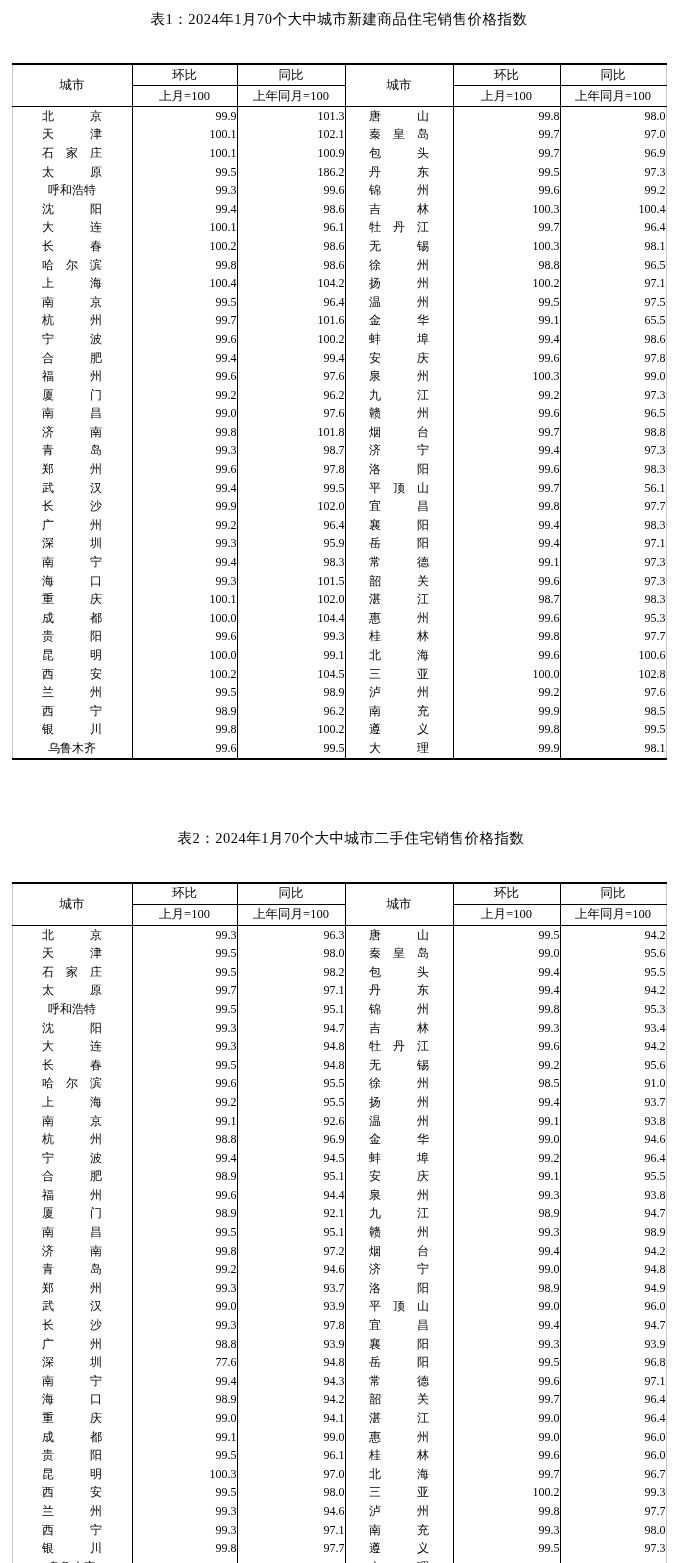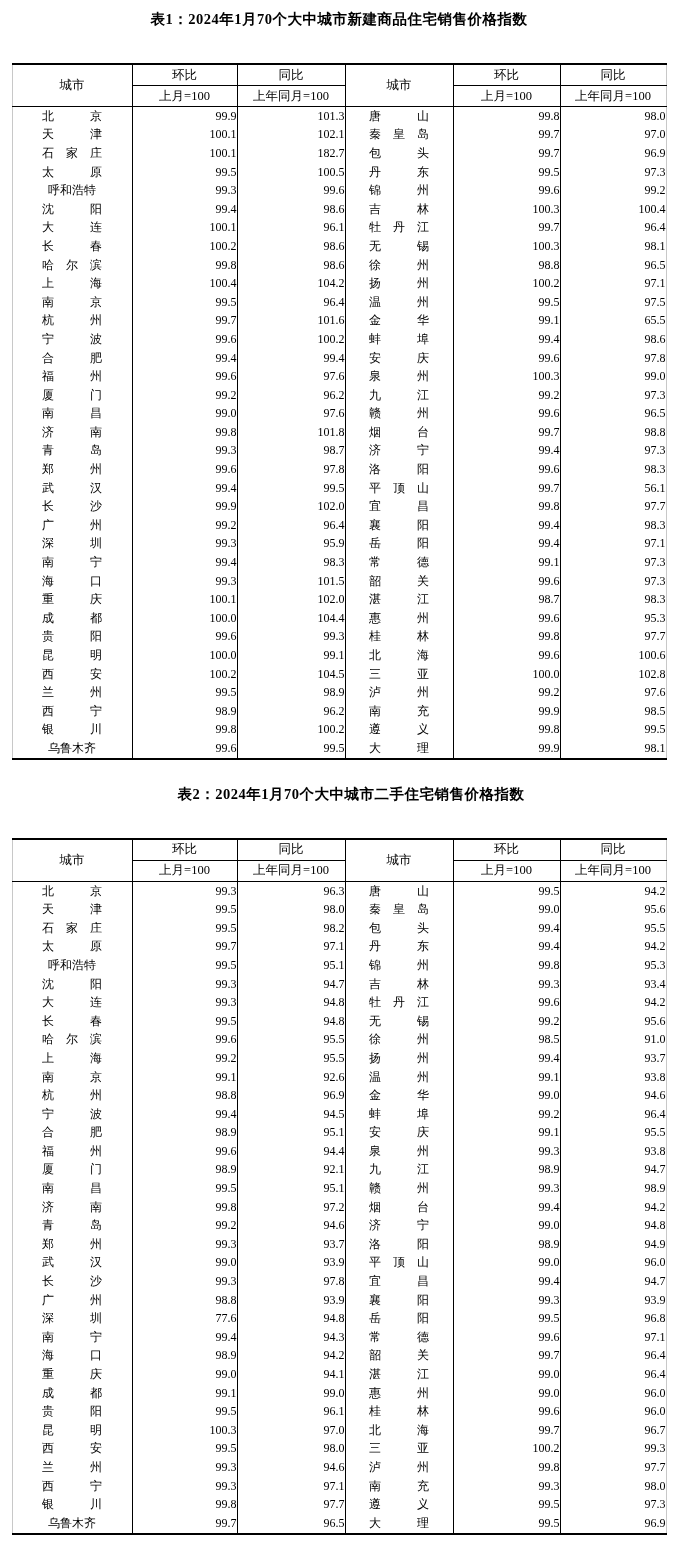"表1：2024年1月70个大中城市新建商品住宅销售价格指数" .tbl-title { font-weight: bold -> normal }
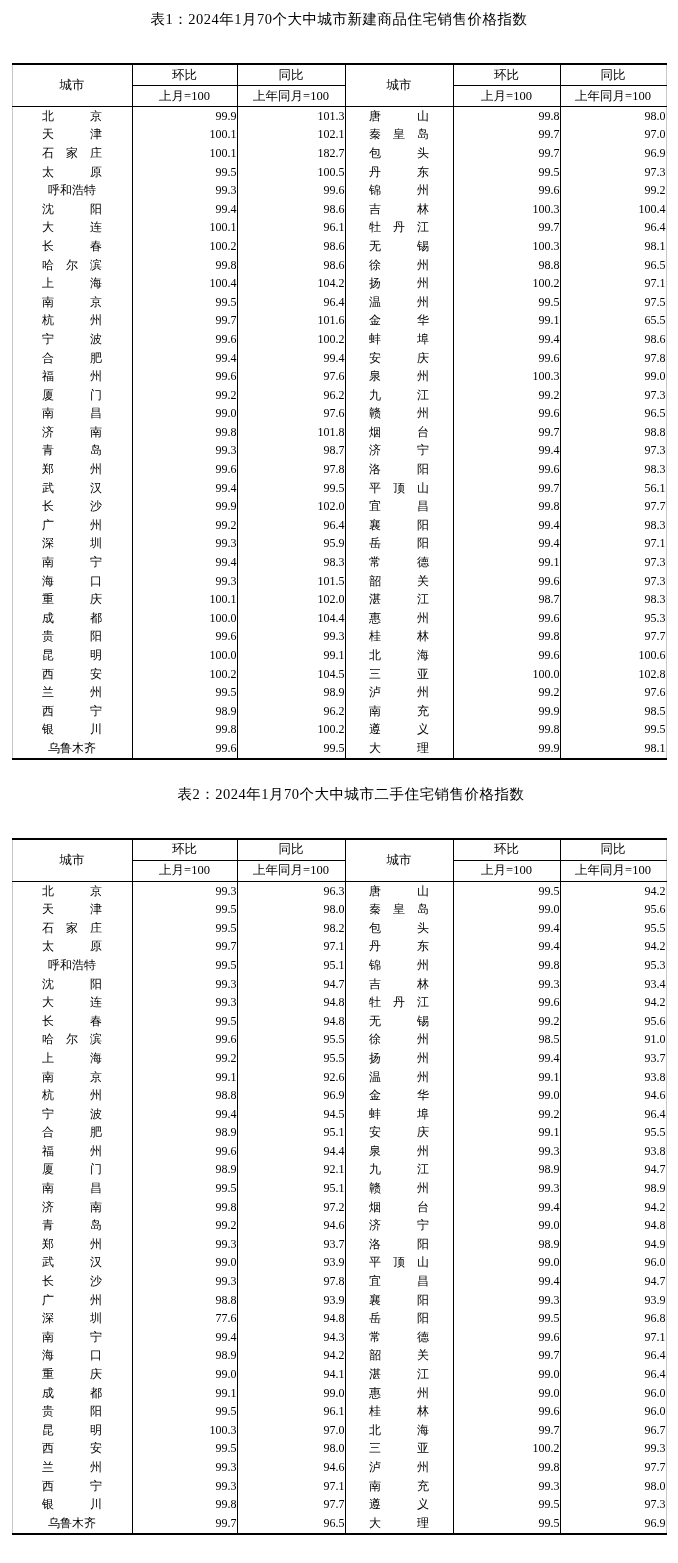"182.7" td.c-num { text: 182.7 -> 100.9 }
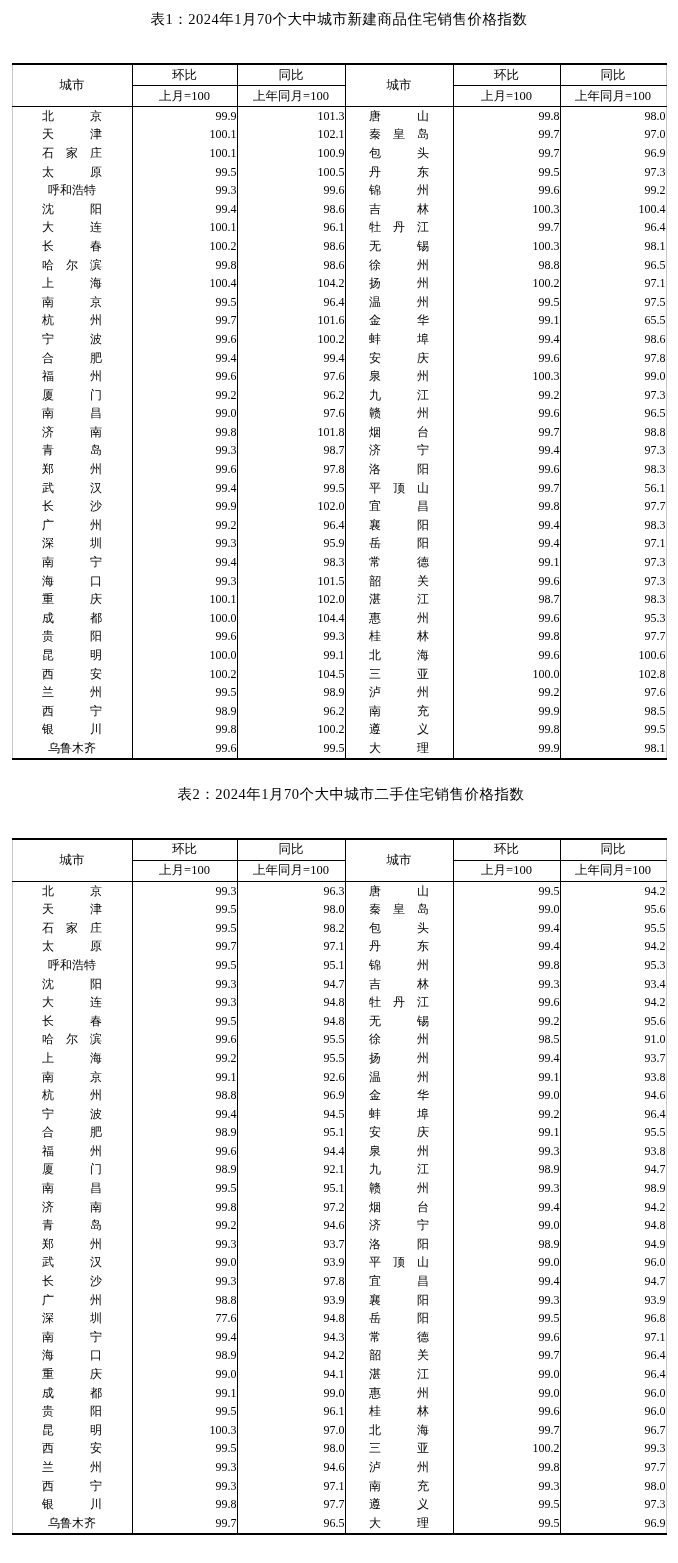"100.5" td.c-num { text: 100.5 -> 186.2 }
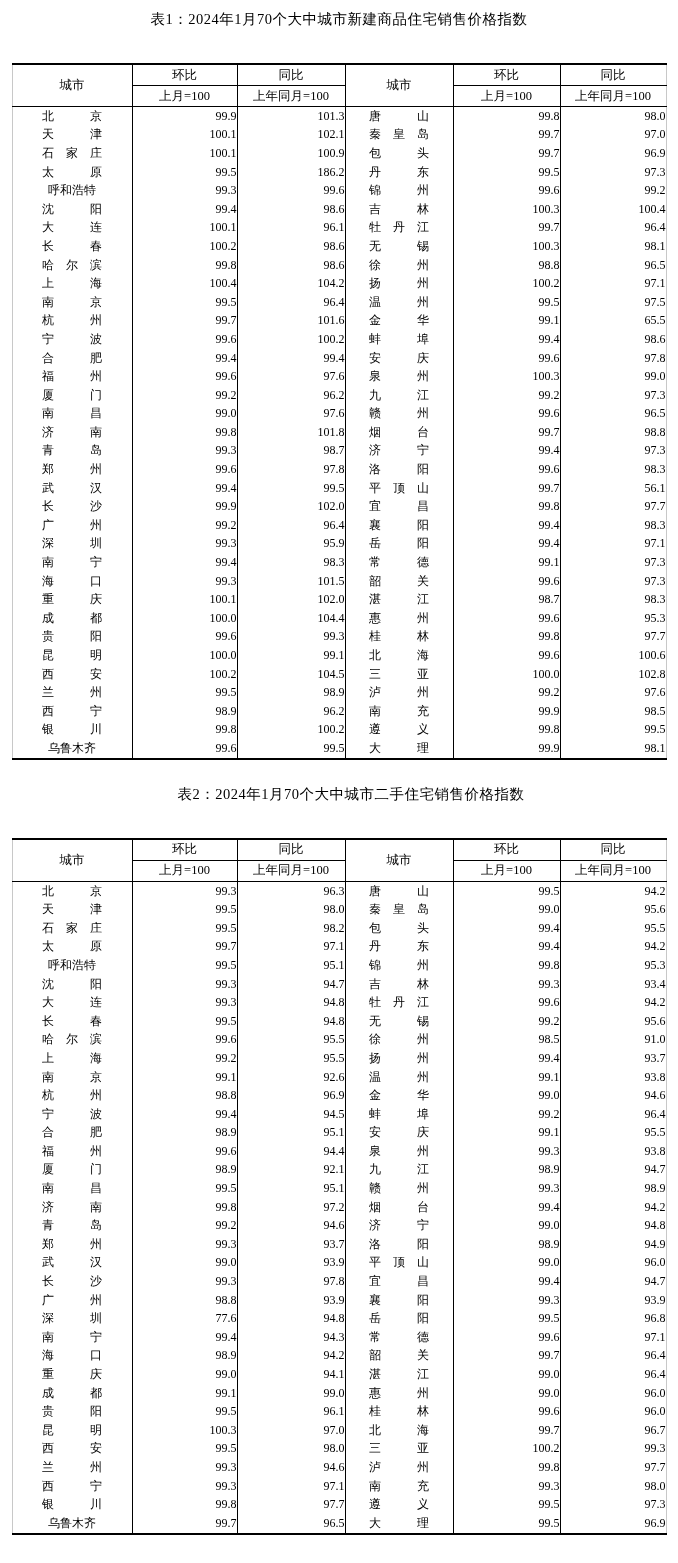"表2：2024年1月70个大中城市二手住宅销售价格指数" .title-2 { margin-top: 24px -> 68px }
